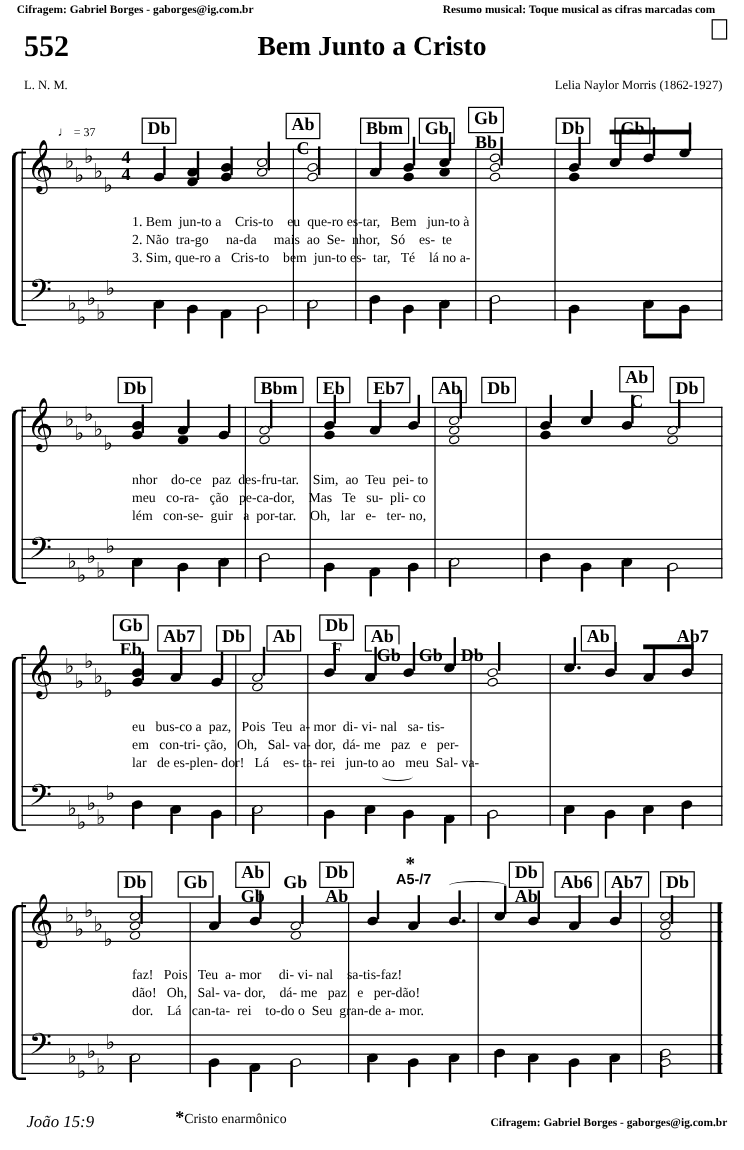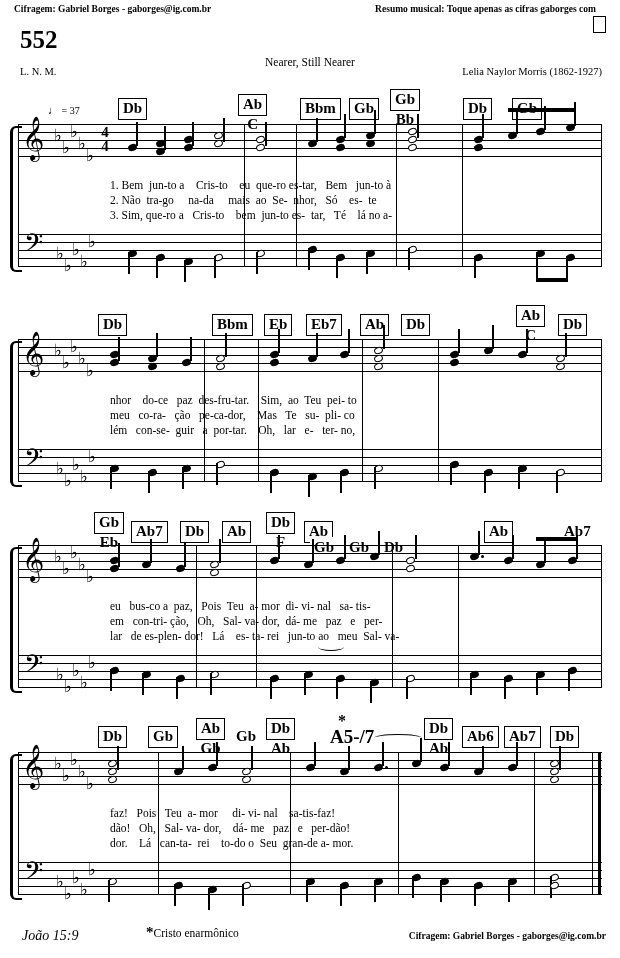"Resumo musical: Toque apenas as" span.right { text: apenas as cifras gaborges -> musical as cifras marcadas }
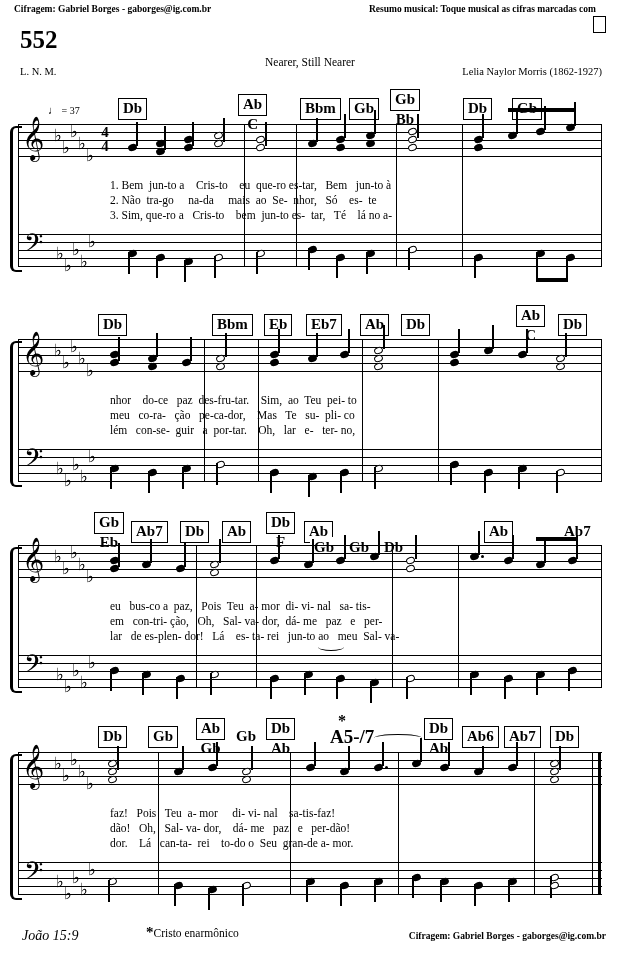"Bem Junto a Cristo" div.title { html: none -> <div>Bem Junto a Cristo</div> }
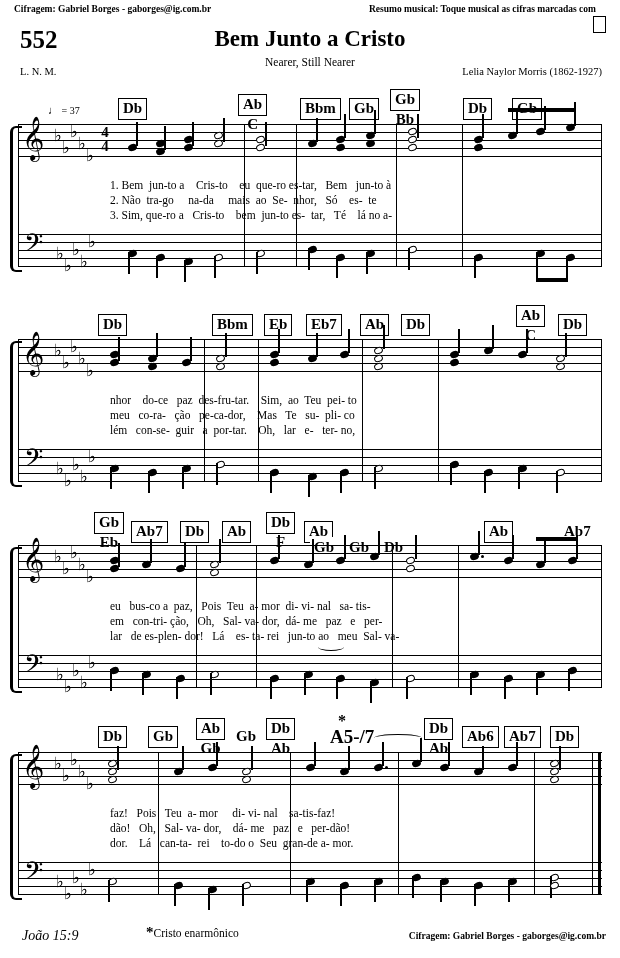"Nearer, Still Nearer" div.subtitle { html: <div>Nearer, Still Nearer</div> -> none }
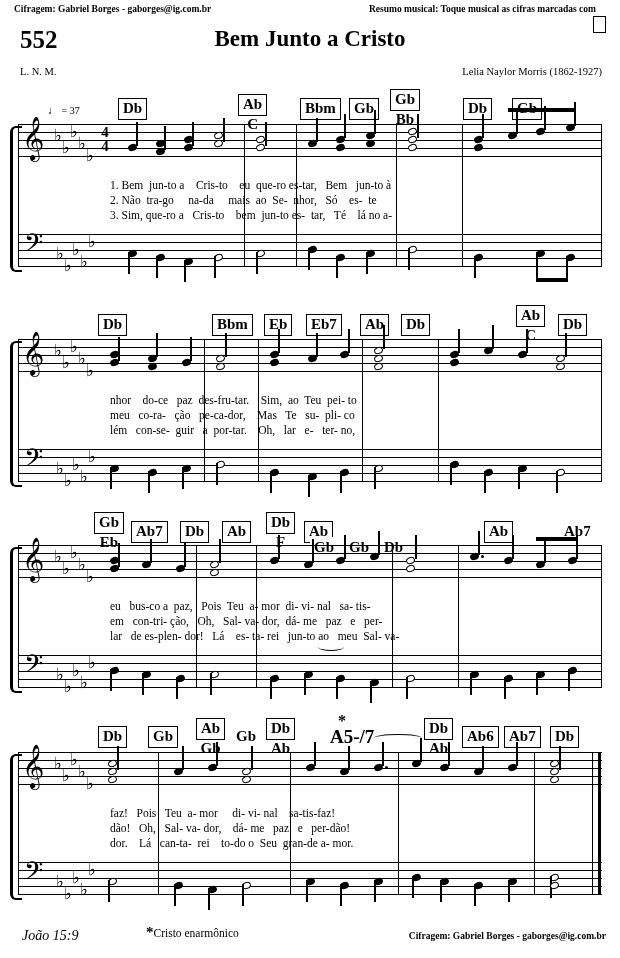"A5-/7" .chord-plain { font-family: Liberation Serif, serif -> Liberation Sans, sans-serif; font-size: 19px -> 12px }
